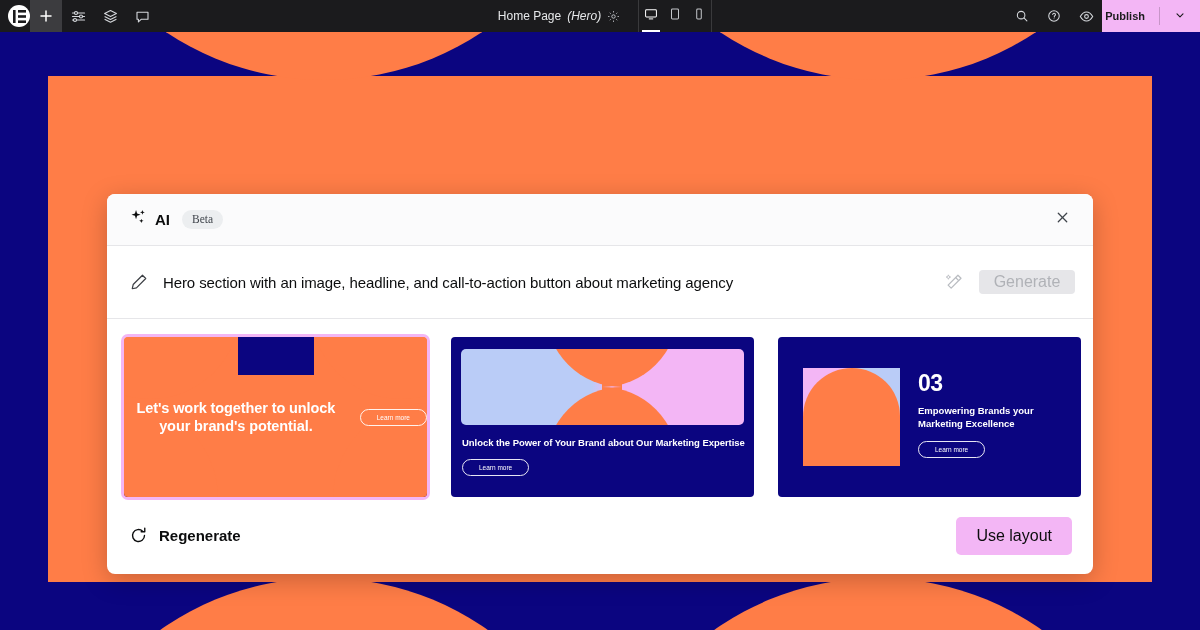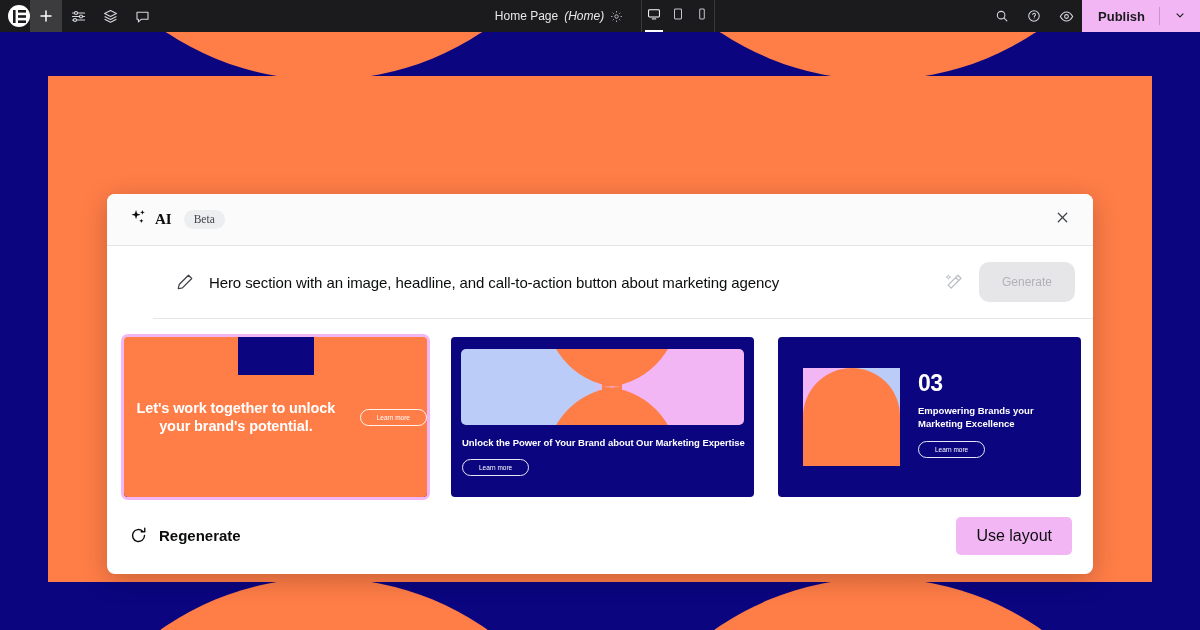"(Home)" span.draft { text: Home -> Hero }
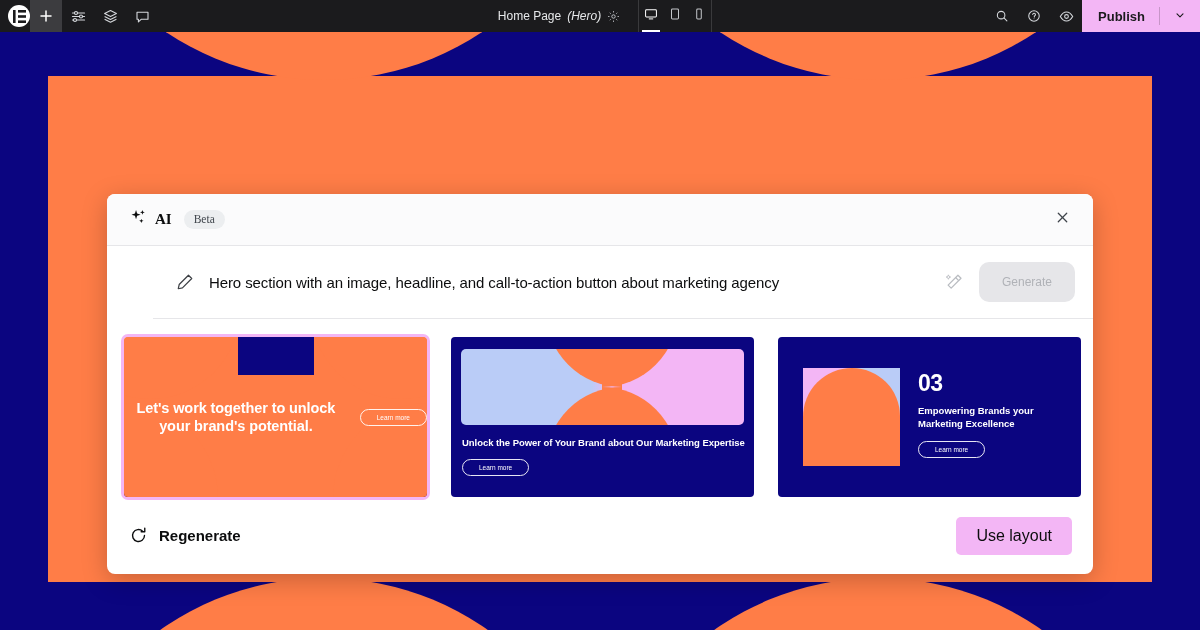"Publish" .publish-btn { font-size: 13px -> 11px; padding: 0 14px 0 16px -> 0 14px 0 3px }
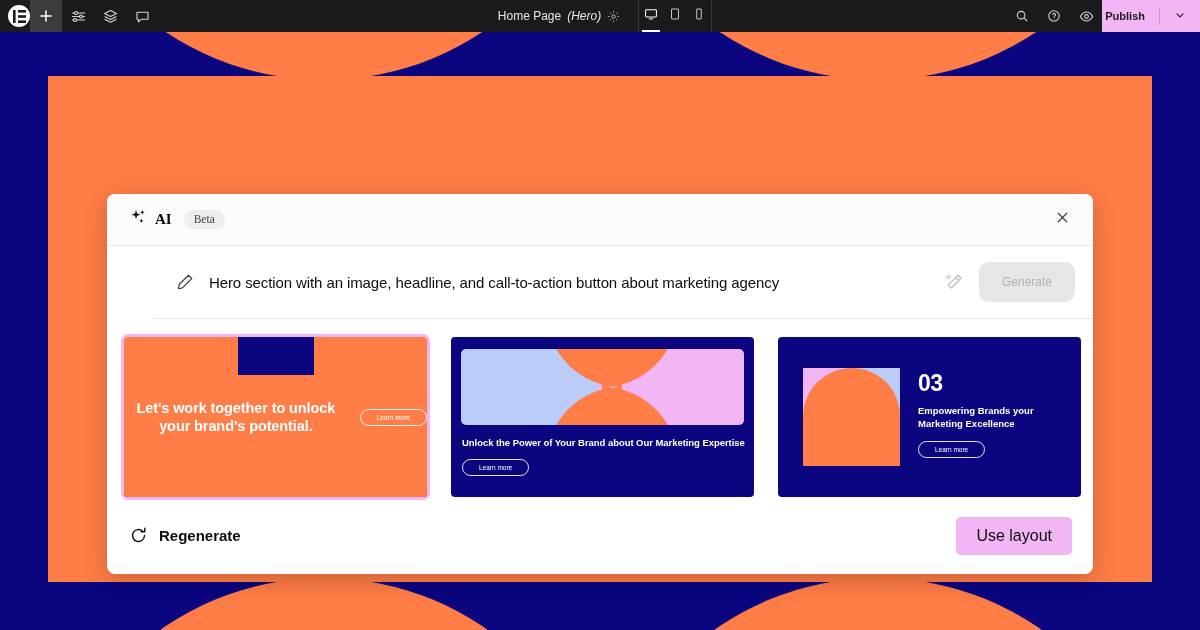"AI" .ai-title { font-family: Liberation Serif, serif -> none }
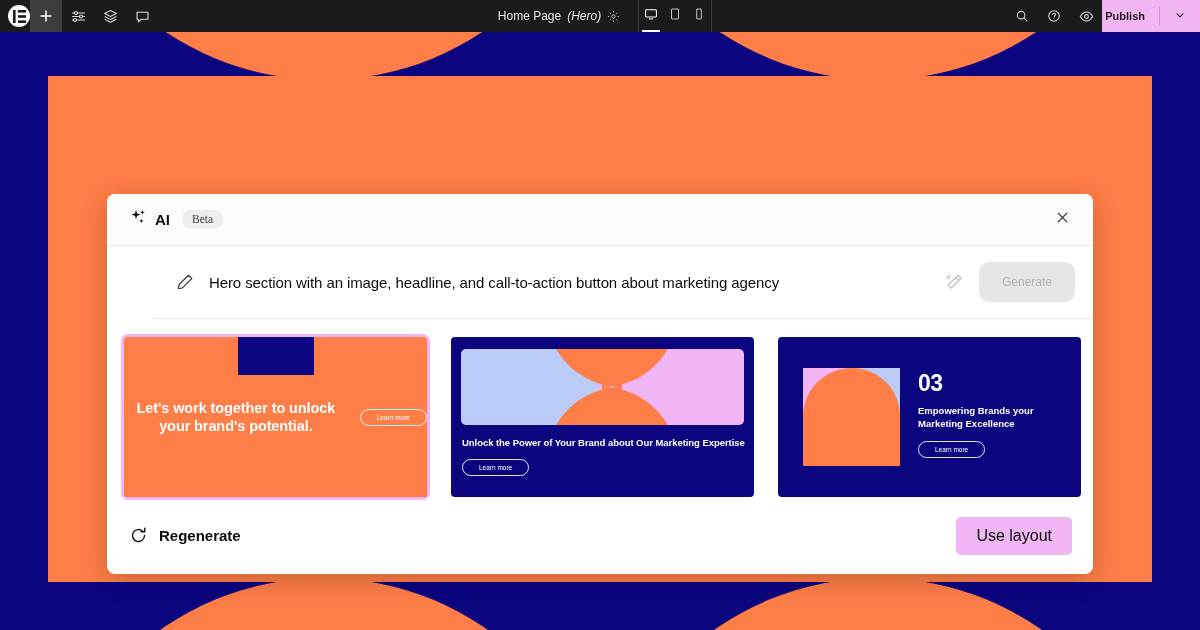"Hero section with an image," .prompt-row { margin-left: 46px -> none }
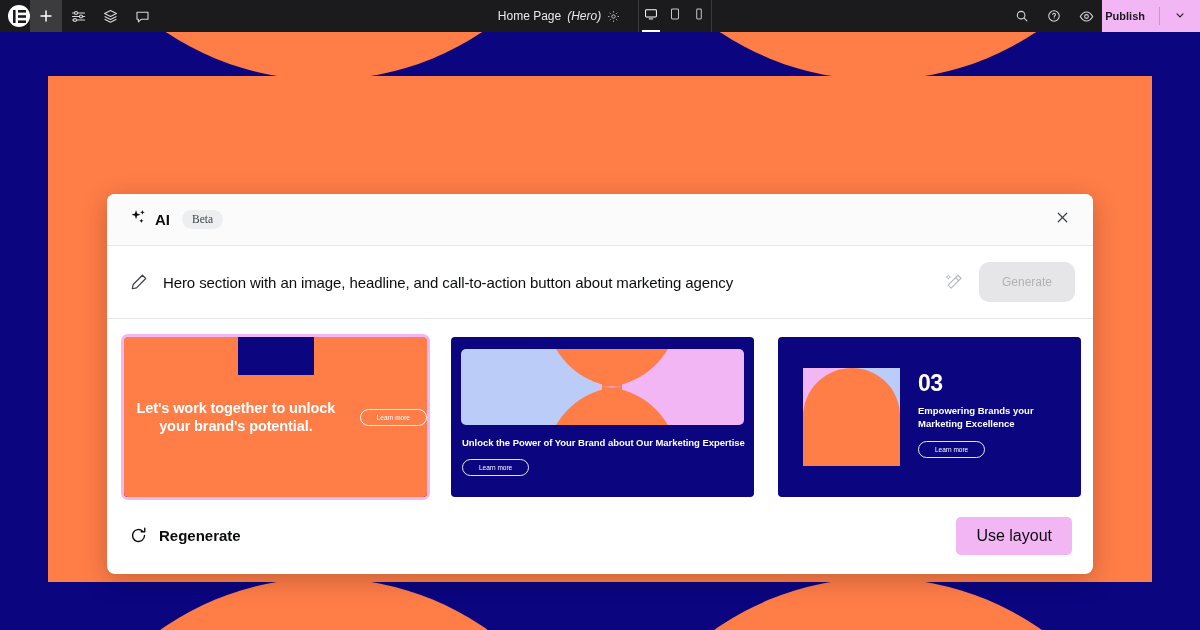"Generate" .generate-btn { border-radius: 10px -> 4px; font-size: 12px -> 16px; height: 40px -> 24px }
